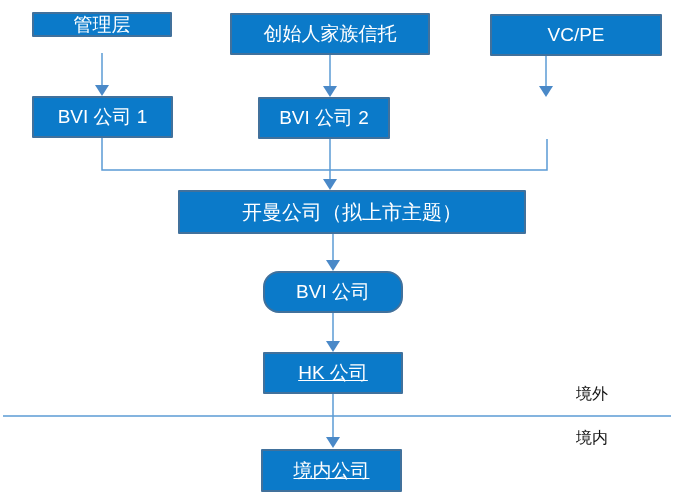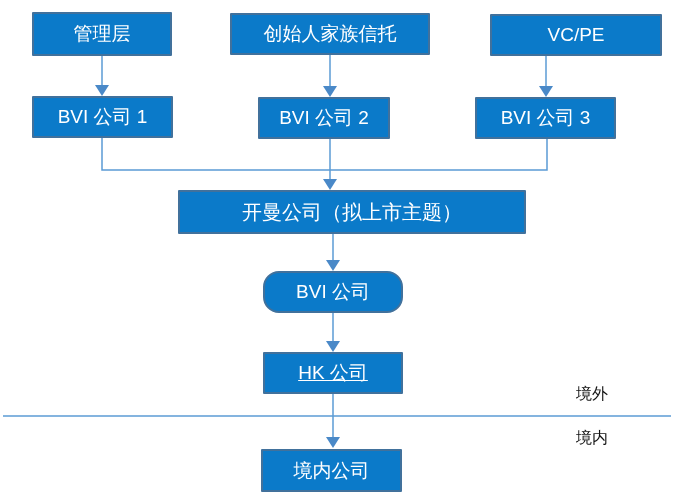"管理层" .node-management { height: 44px -> 25px }
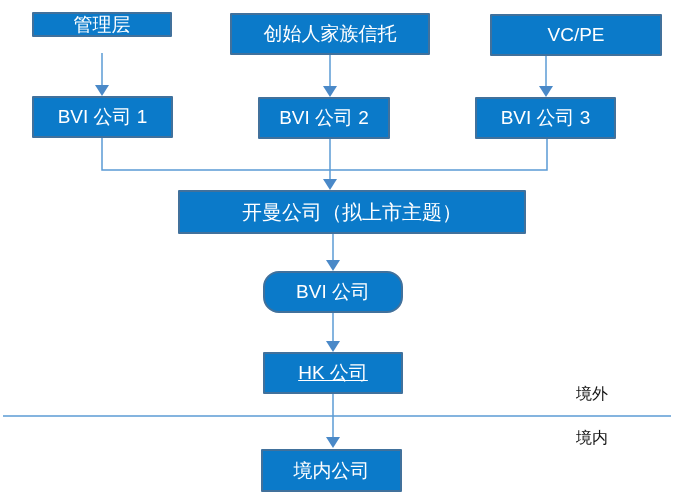"BVI 公司 3" div.node { html: <div>BVI 公司 3</div> -> none }
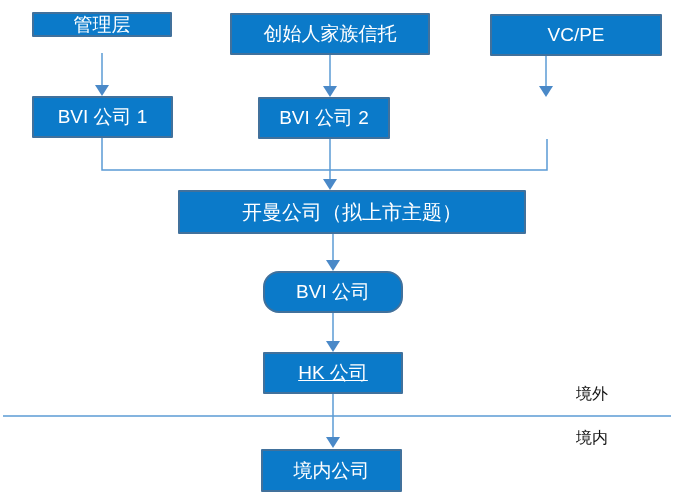"境内公司" .node-domestic { text-decoration: none -> underline }
